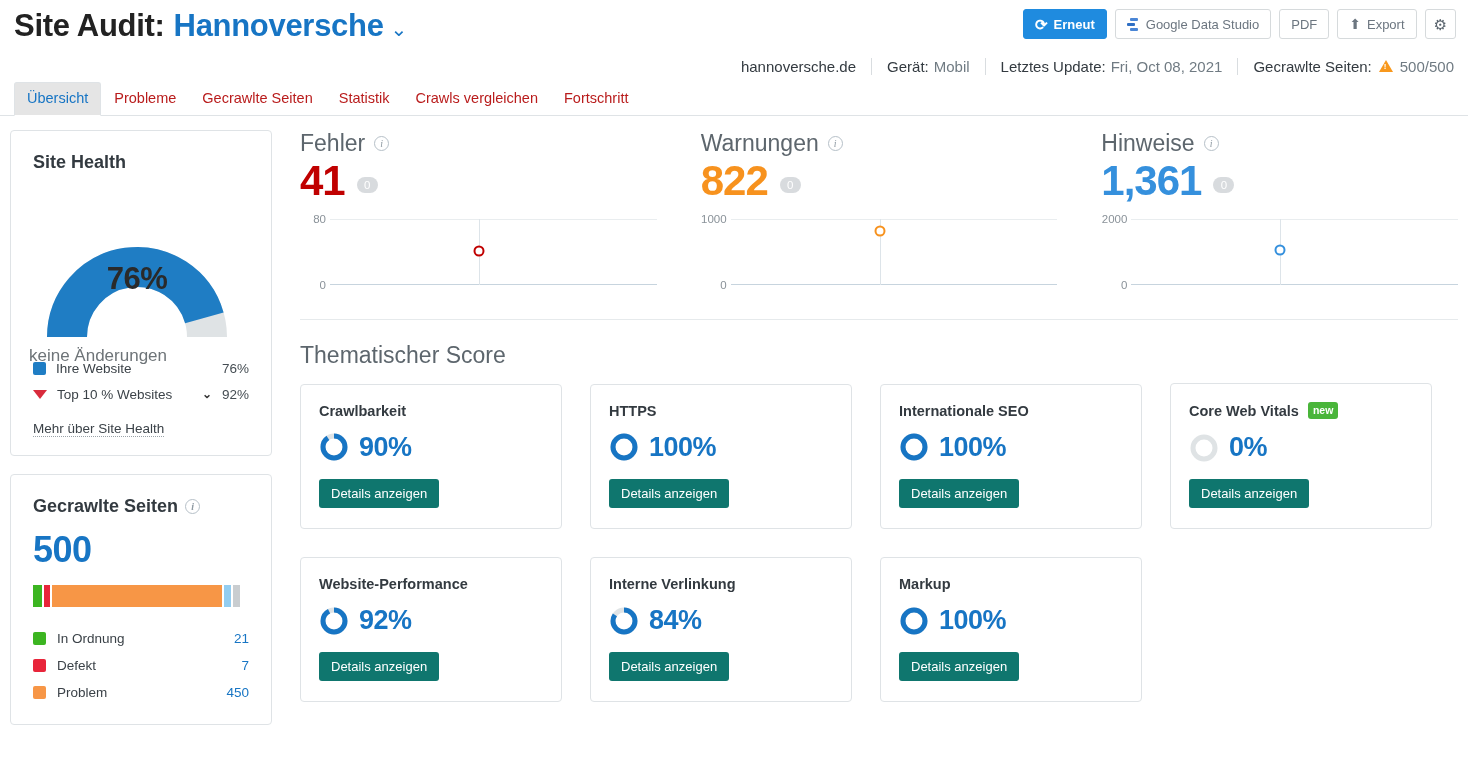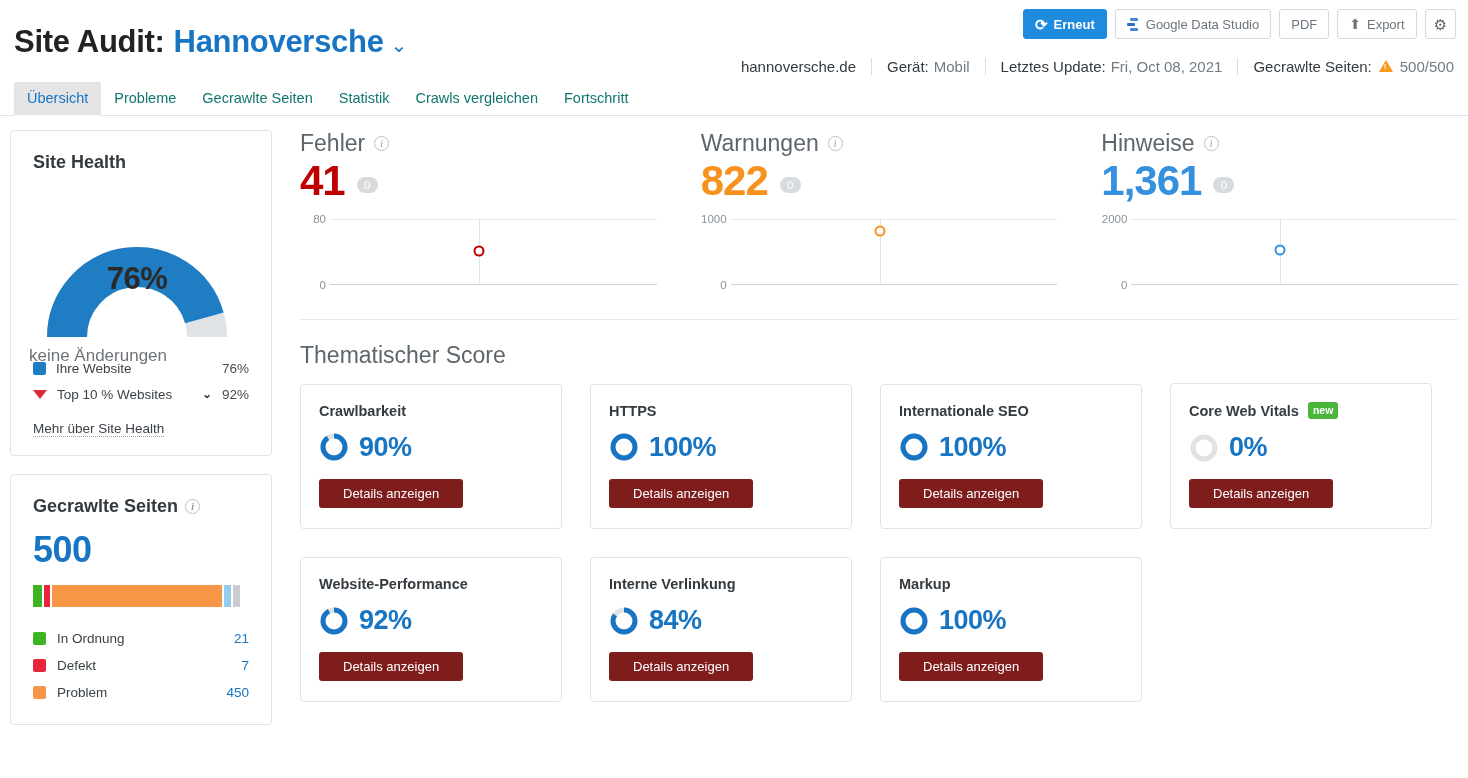"Site Audit:" .page-header { padding: 16px 14px -> 0 14px }
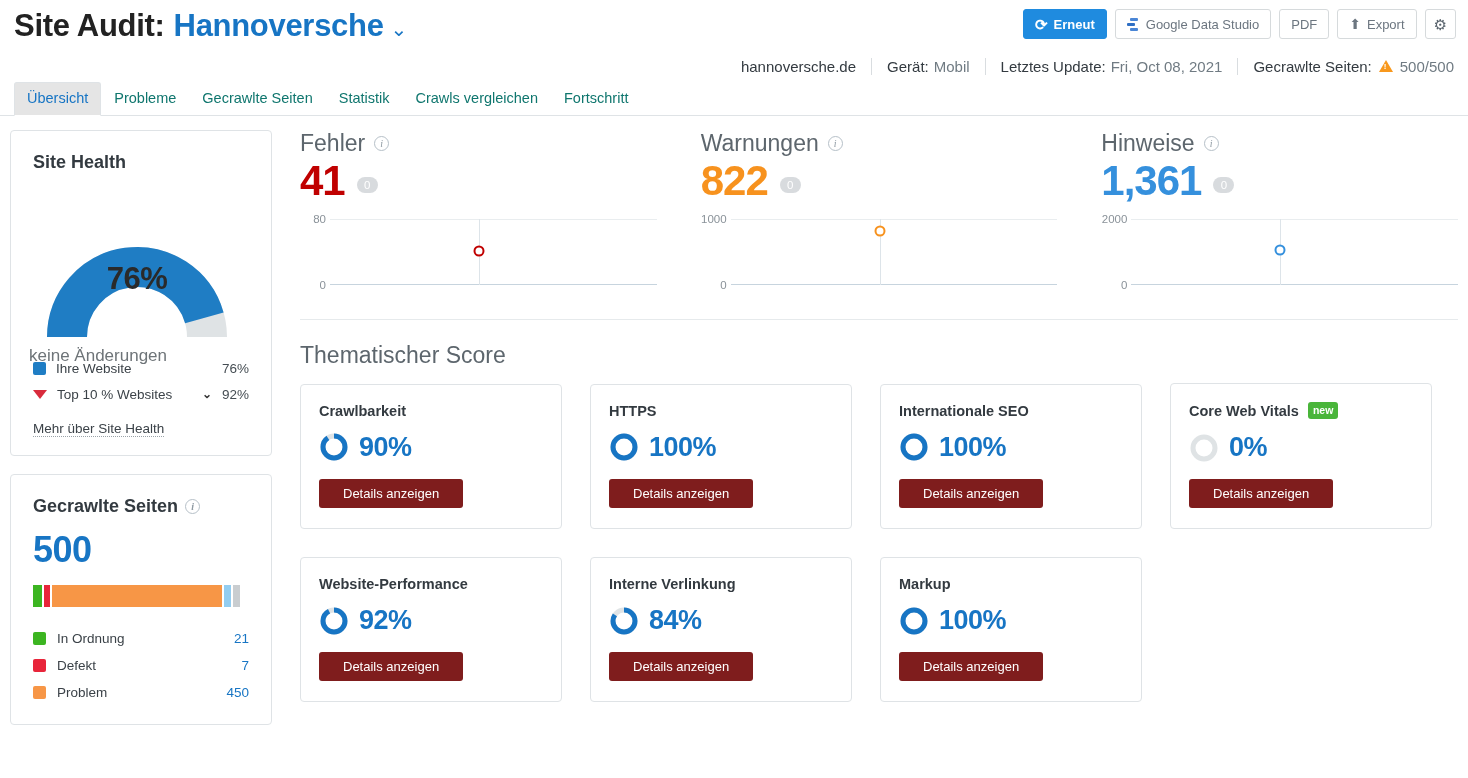"Probleme" .tab { color: #0f766e -> #b91c1c }
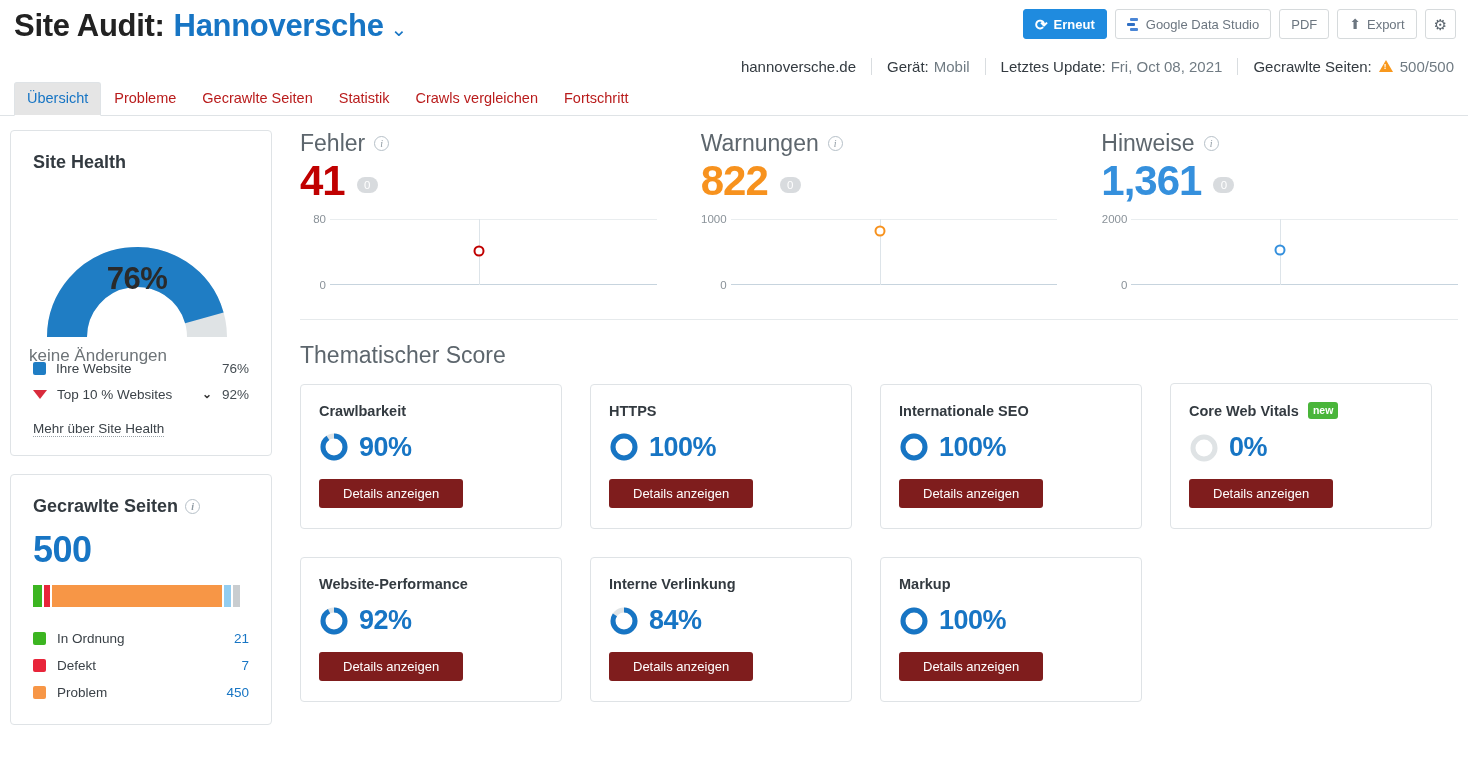"Details anzeigen" .btn-details { background: #7f1d1d -> #0f766e; padding: 7px 24px -> 7px 12px }
